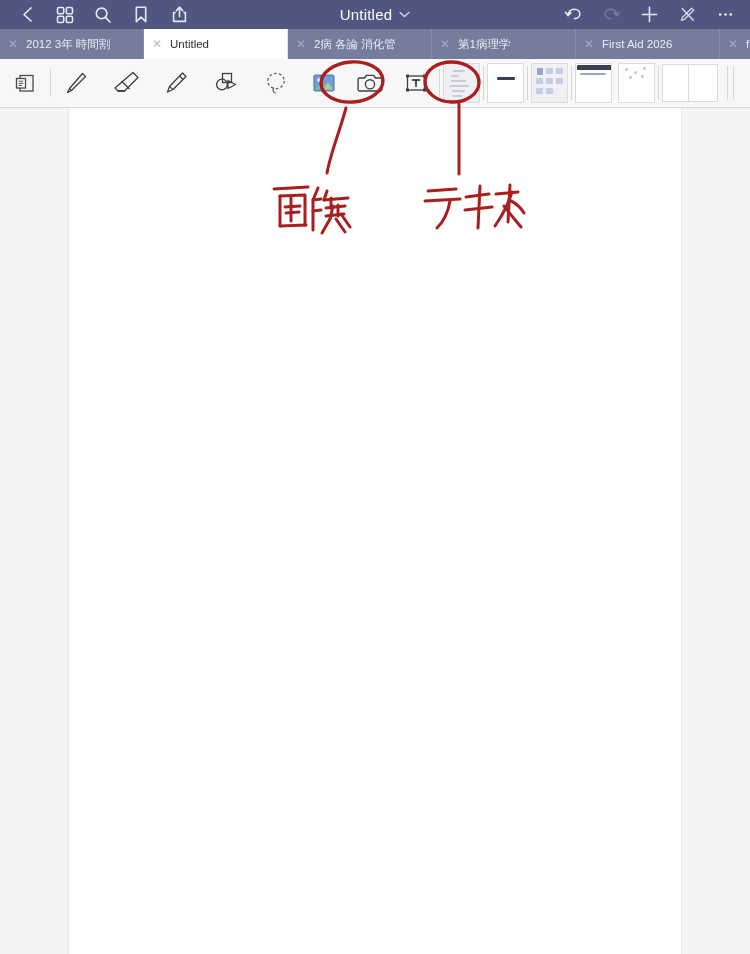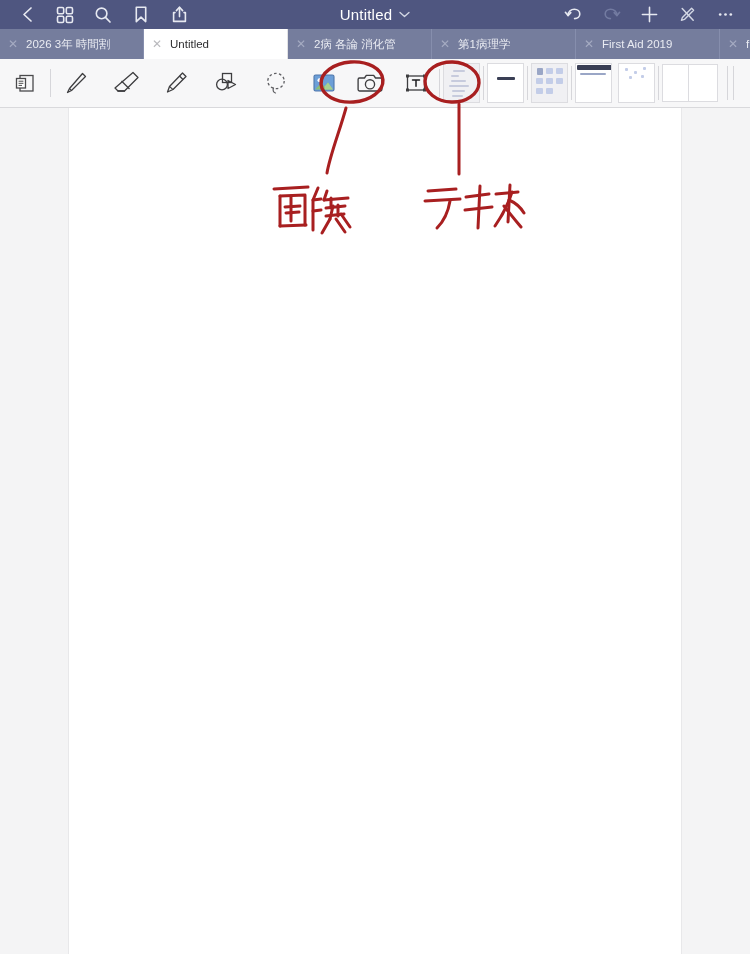"2026 3年 時間割" span.lbl { text: 2026 -> 2012 }
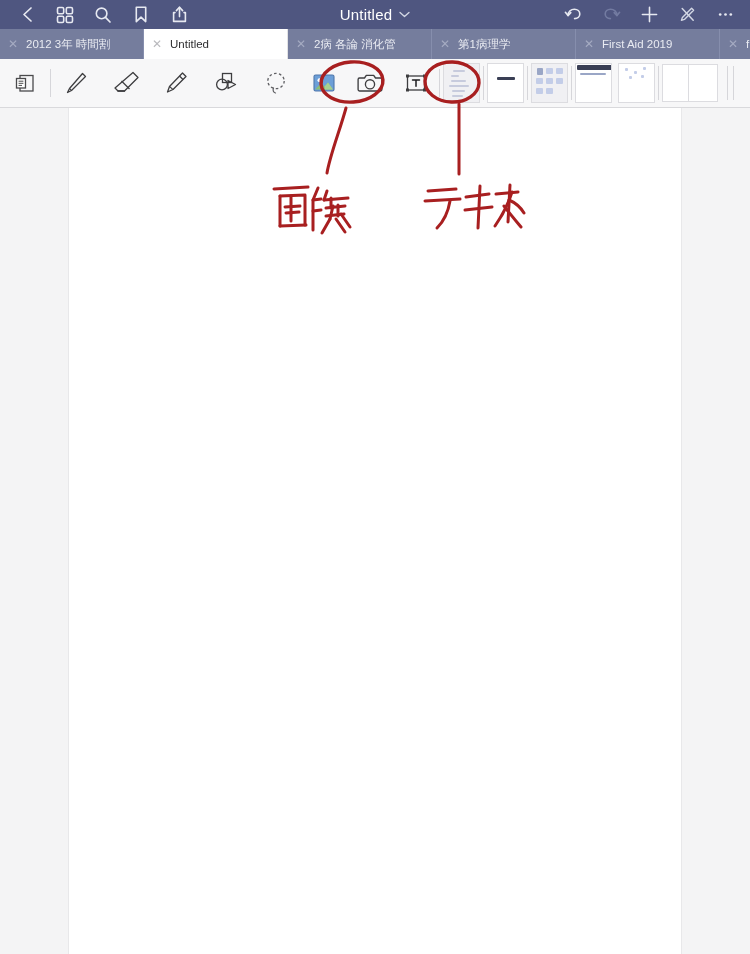"First Aid 2019" span.lbl { text: 2019 -> 2026 }
